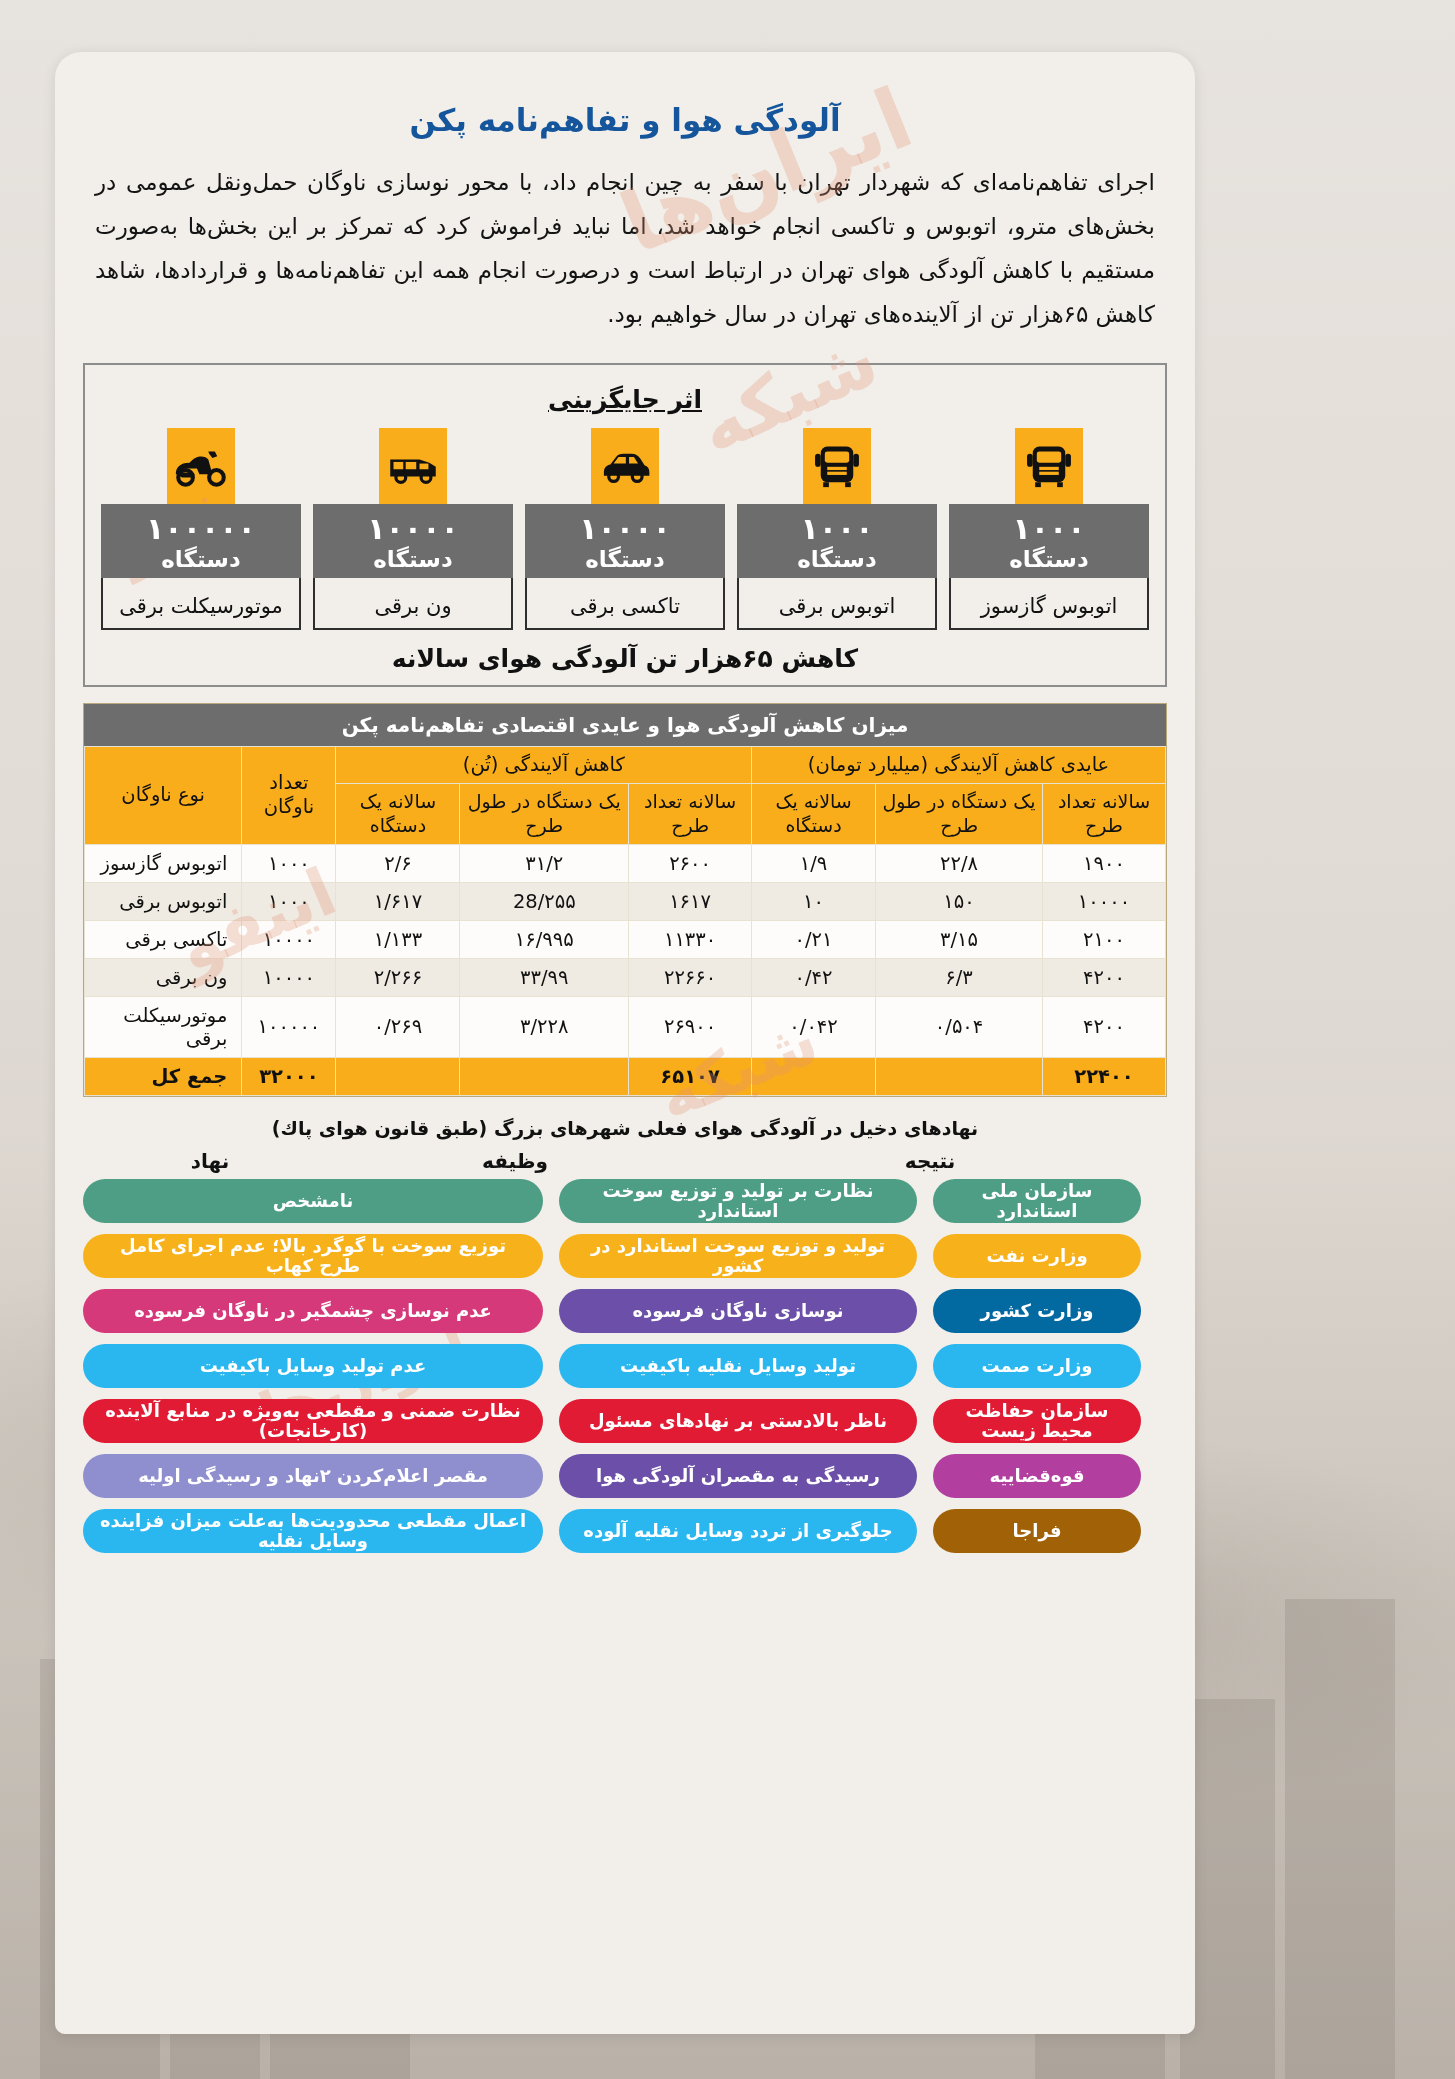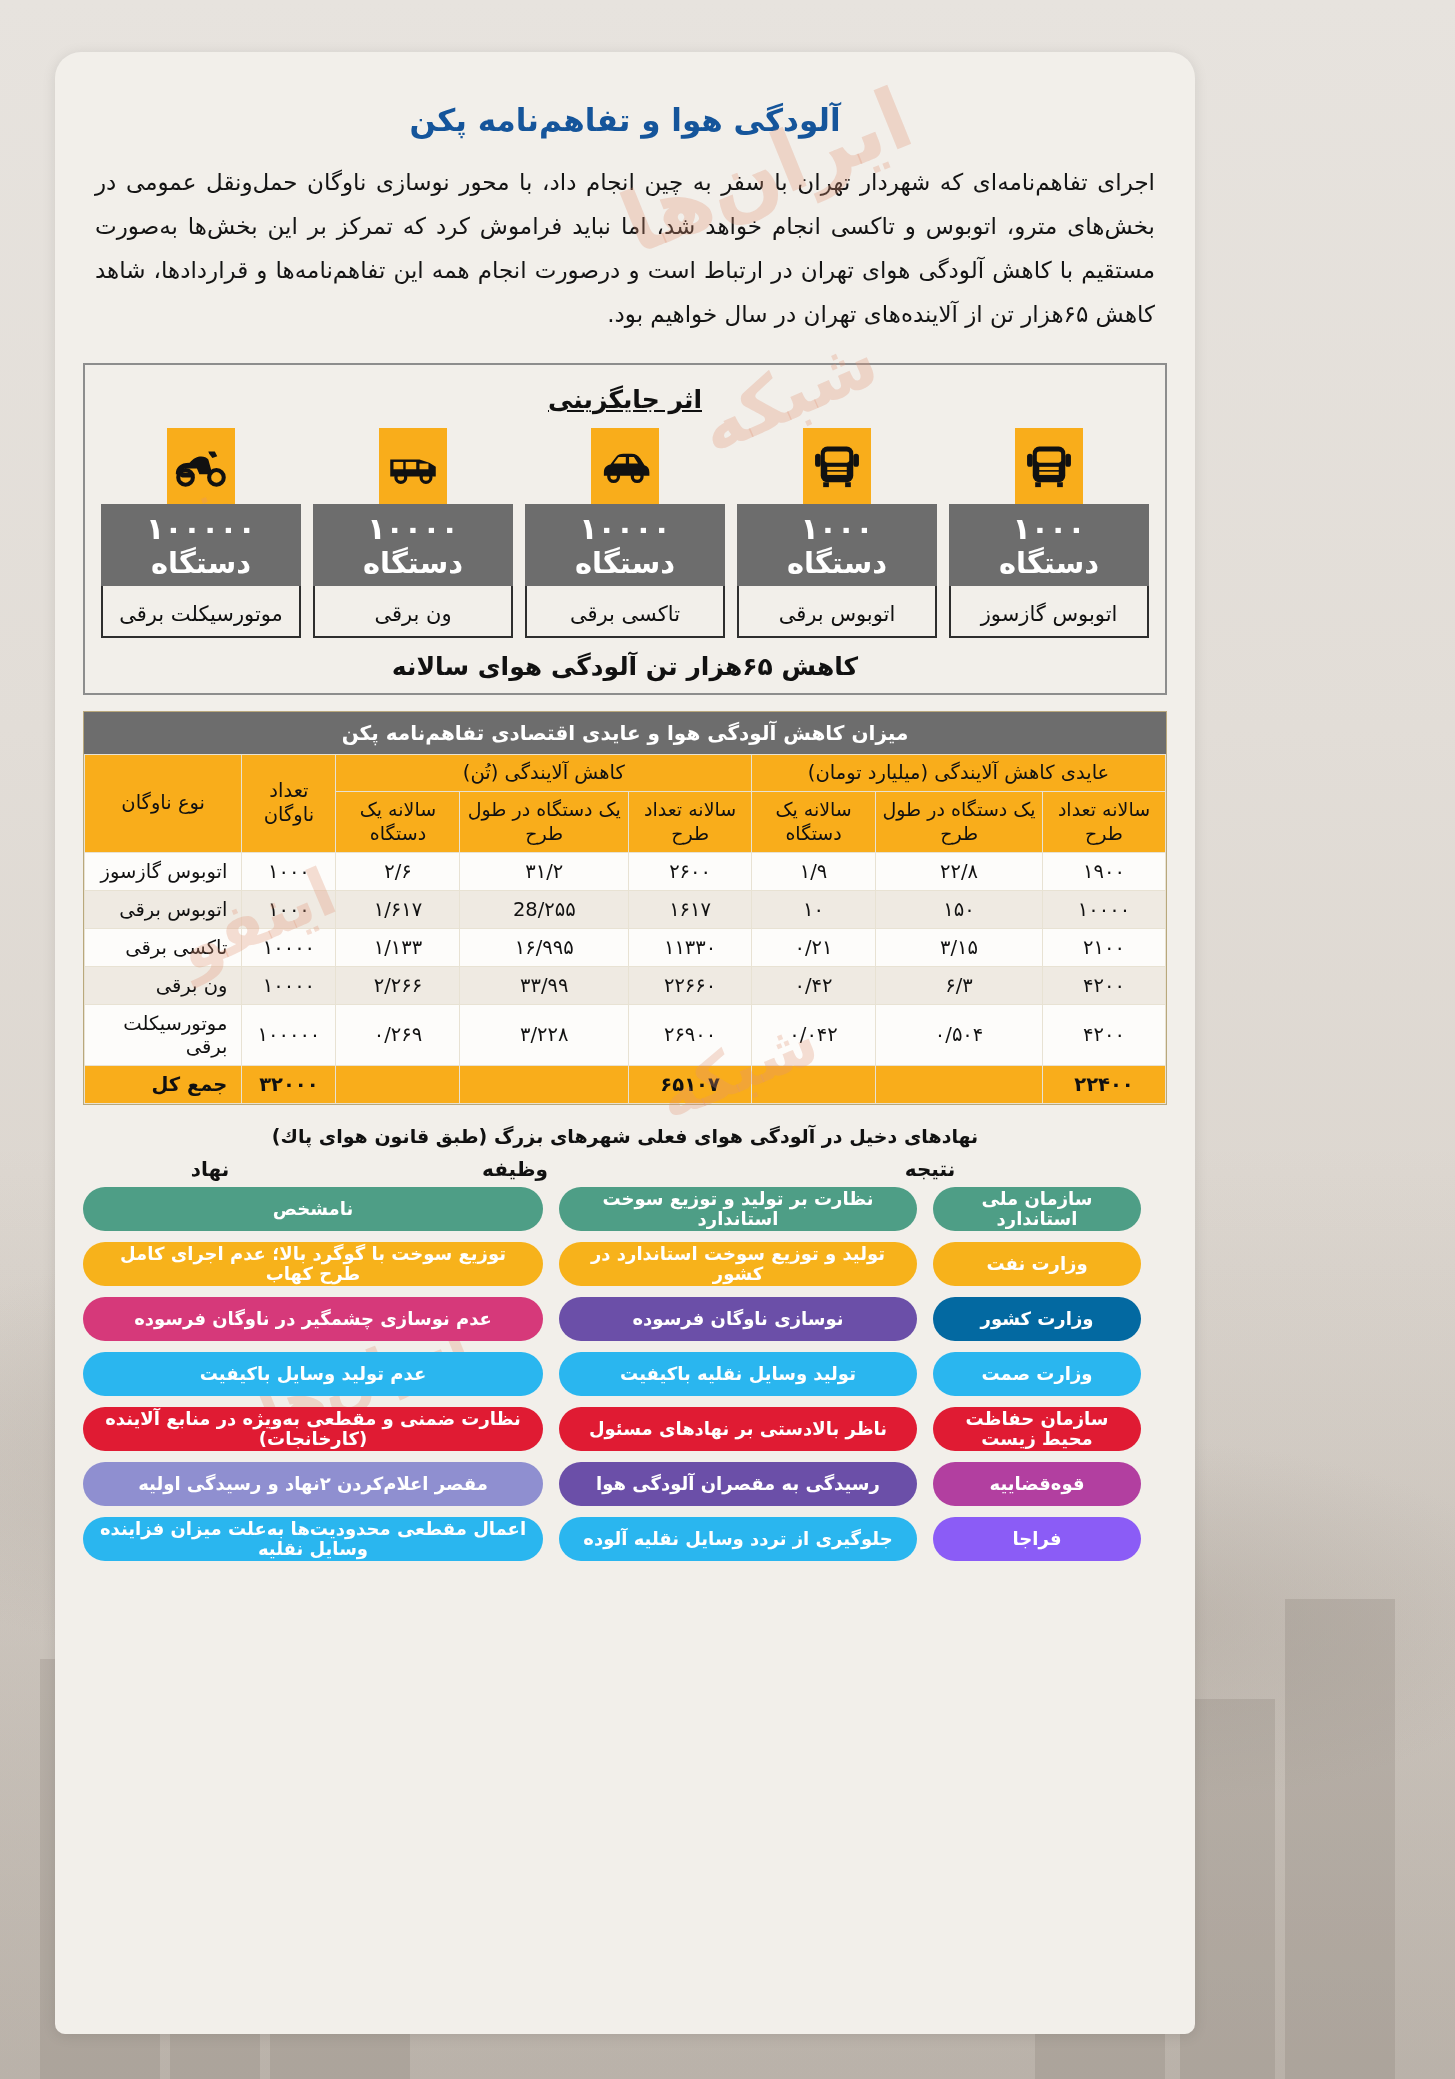"دستگاه" .vnum .u { font-size: 29px -> 23px }
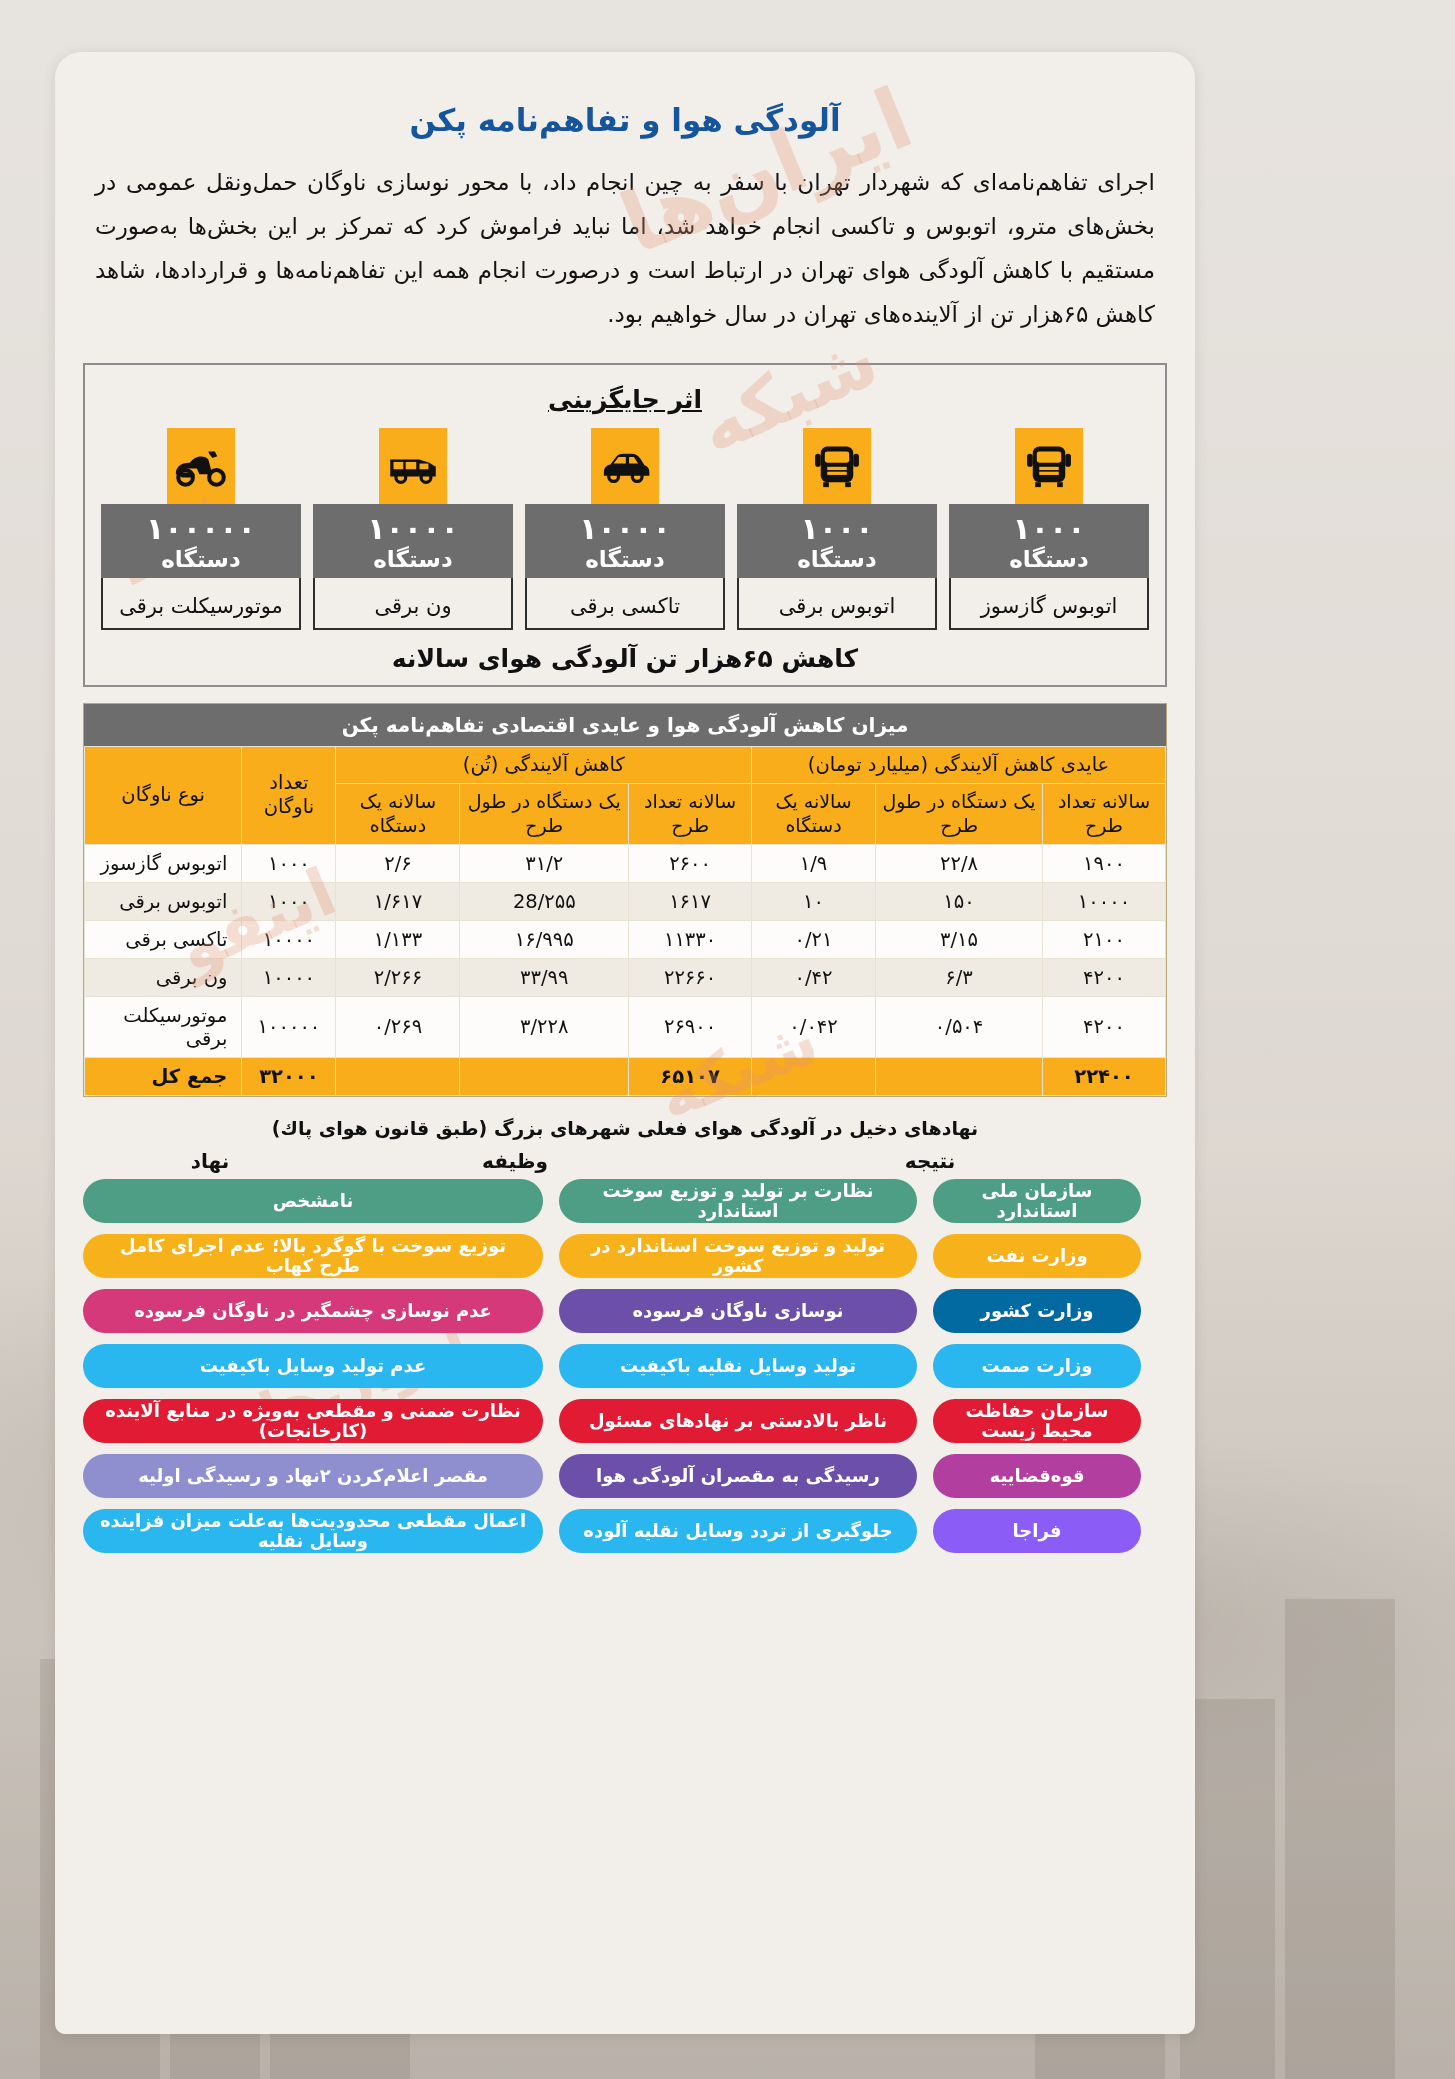"فراجا" div.pill { background: #8b5cf6 -> #a16207 }
